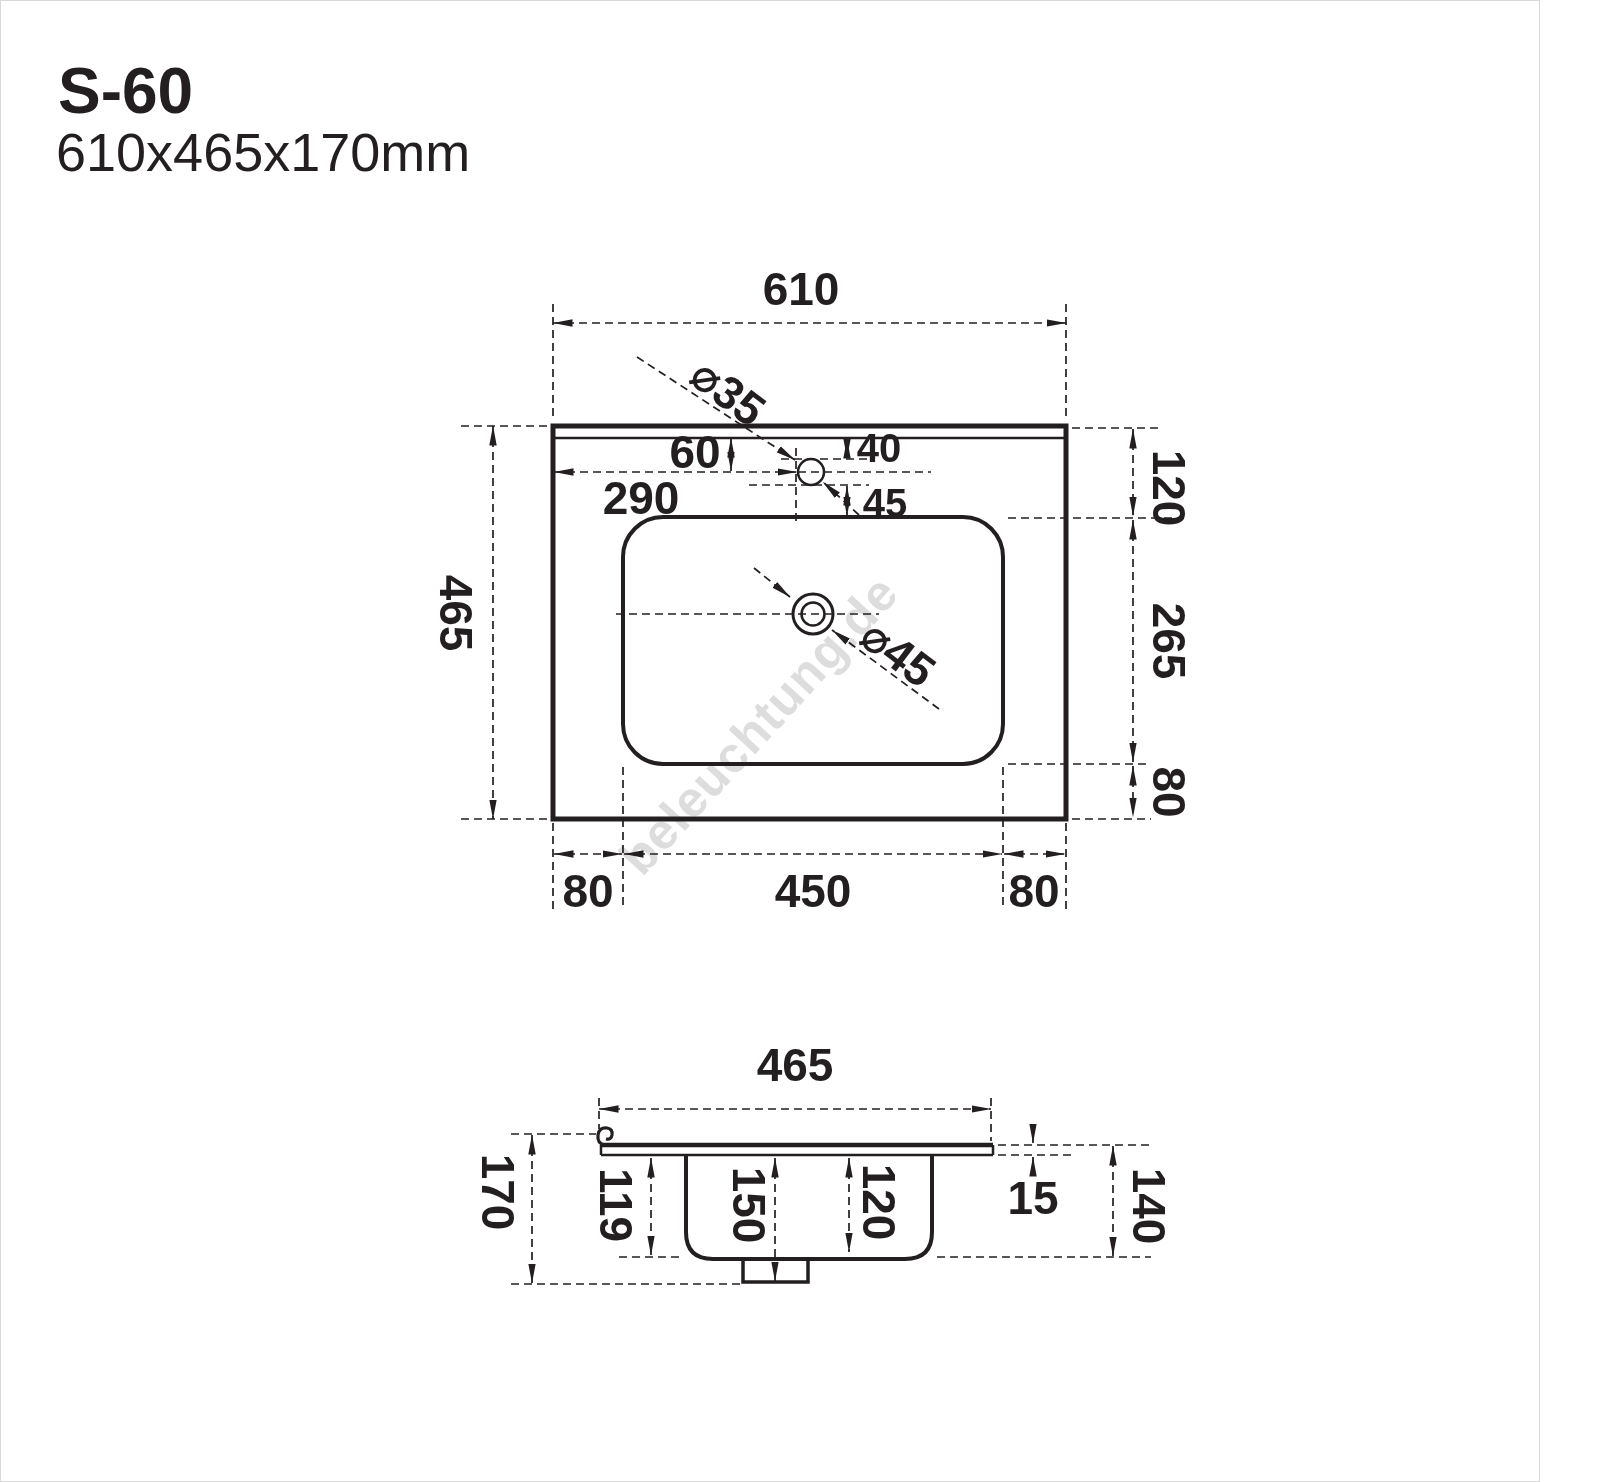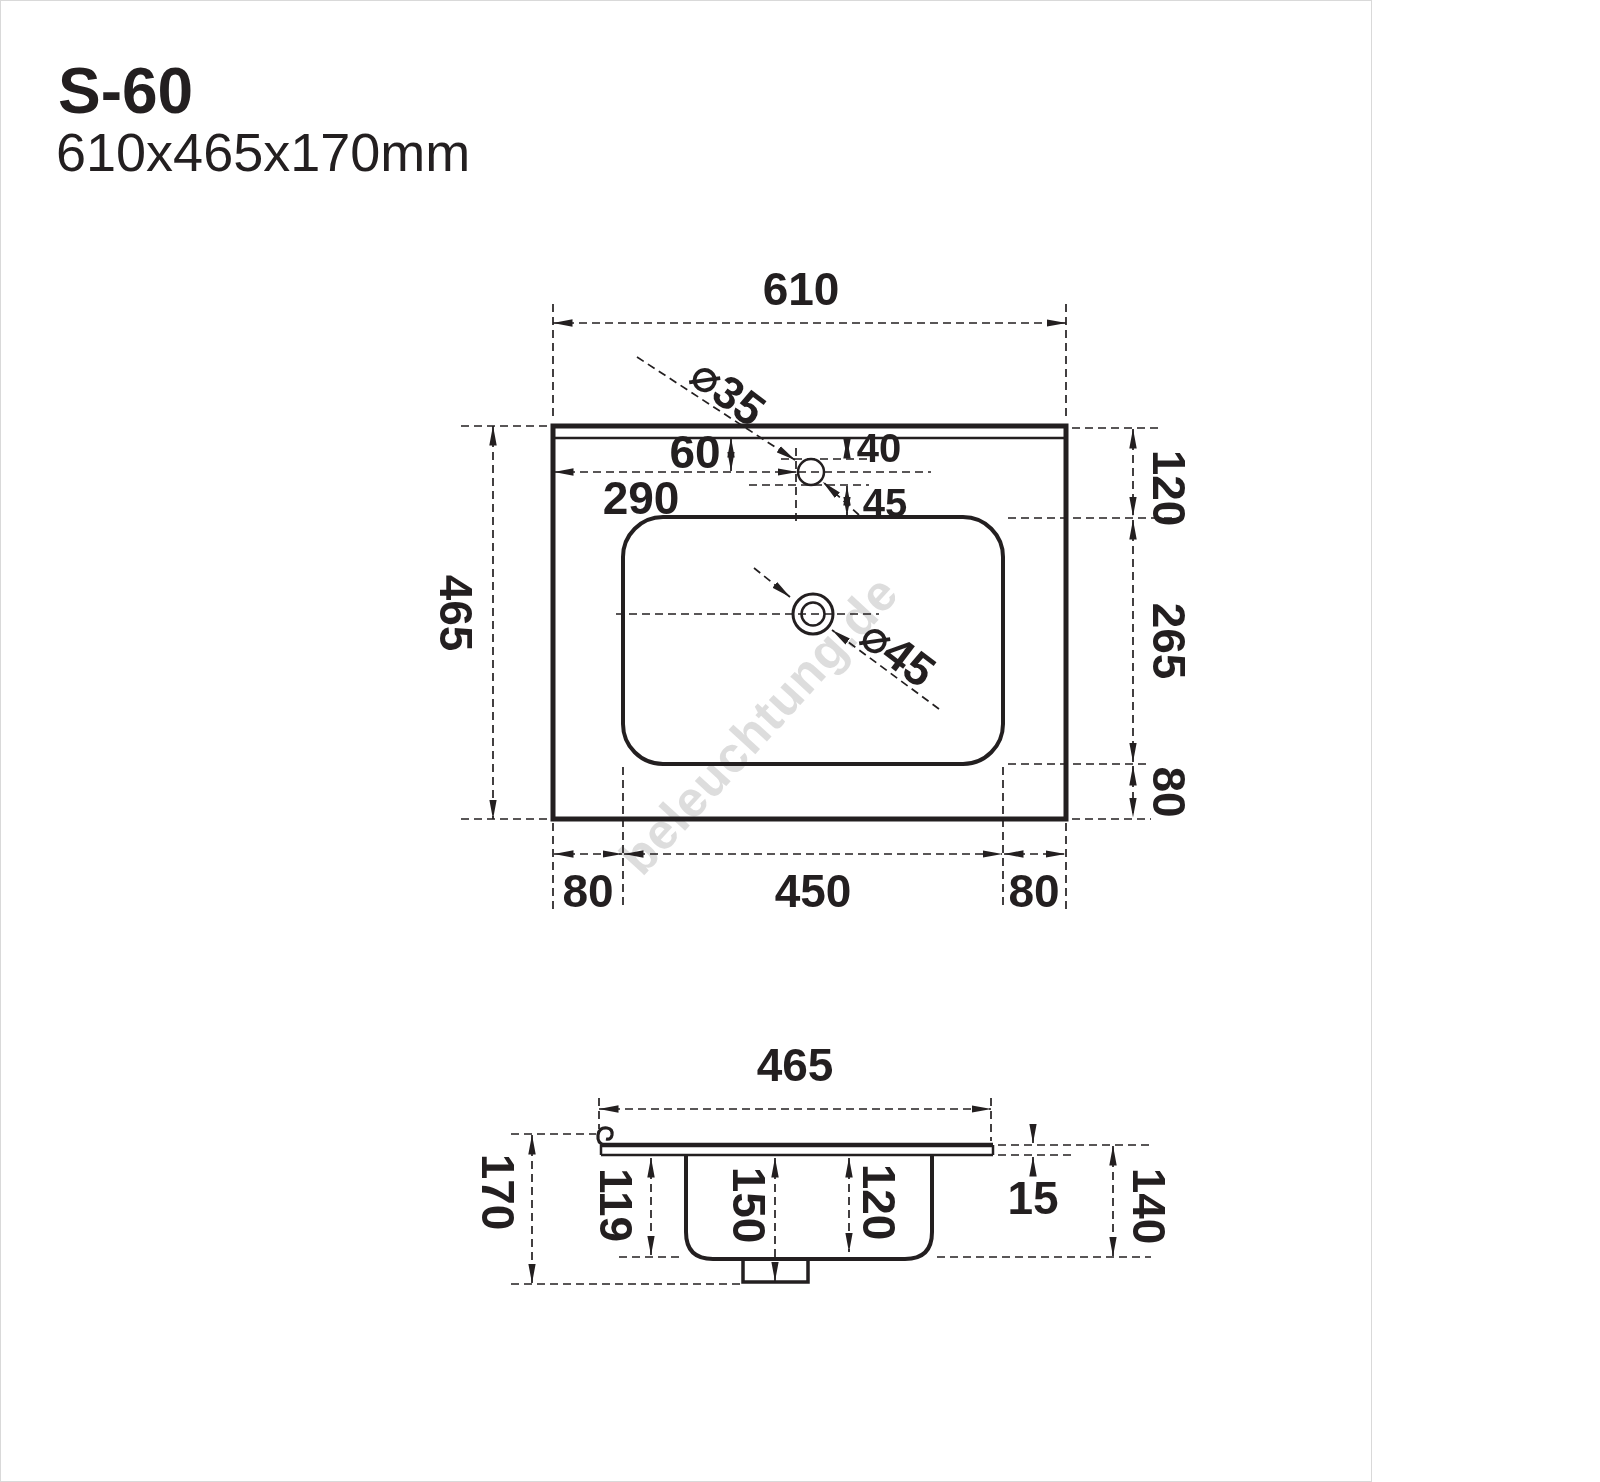"S-60" .page { width: 1372px -> 1540px }
